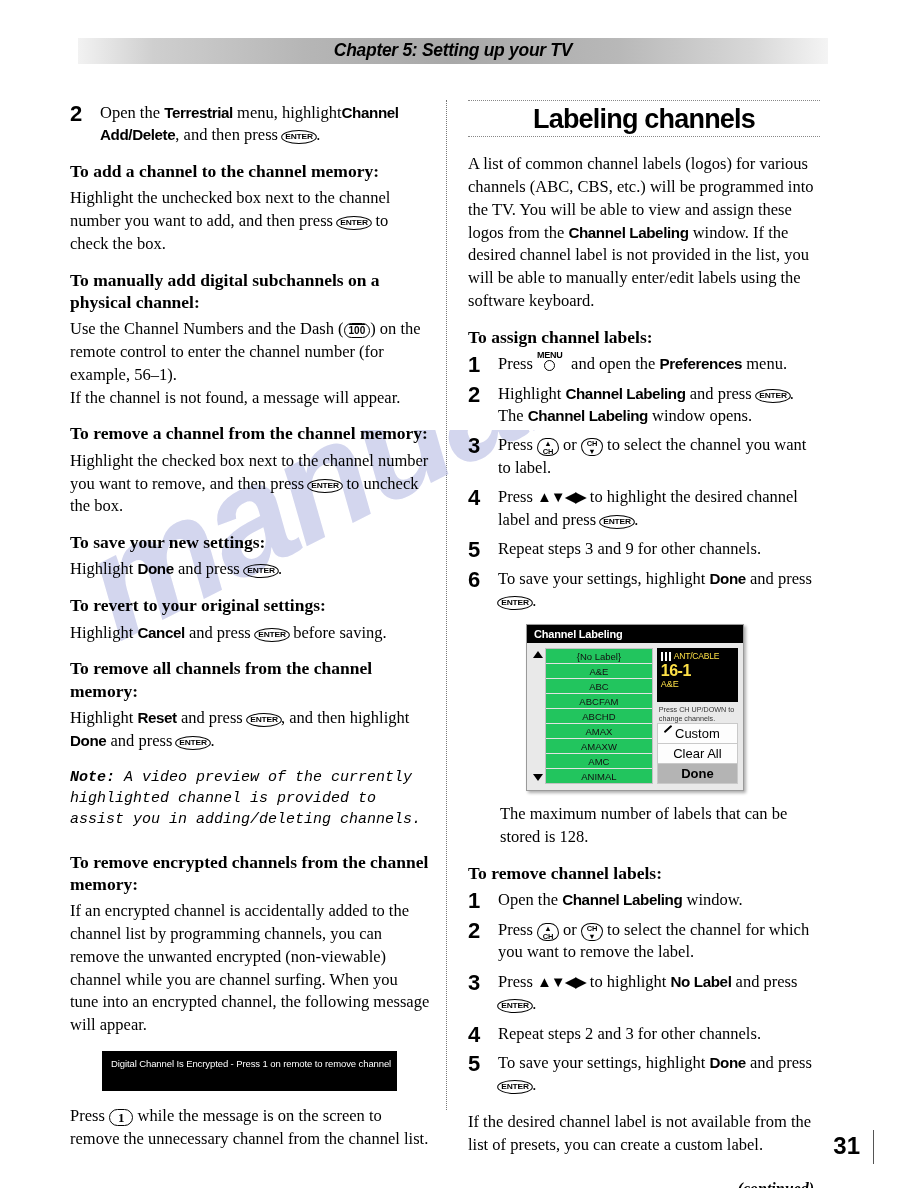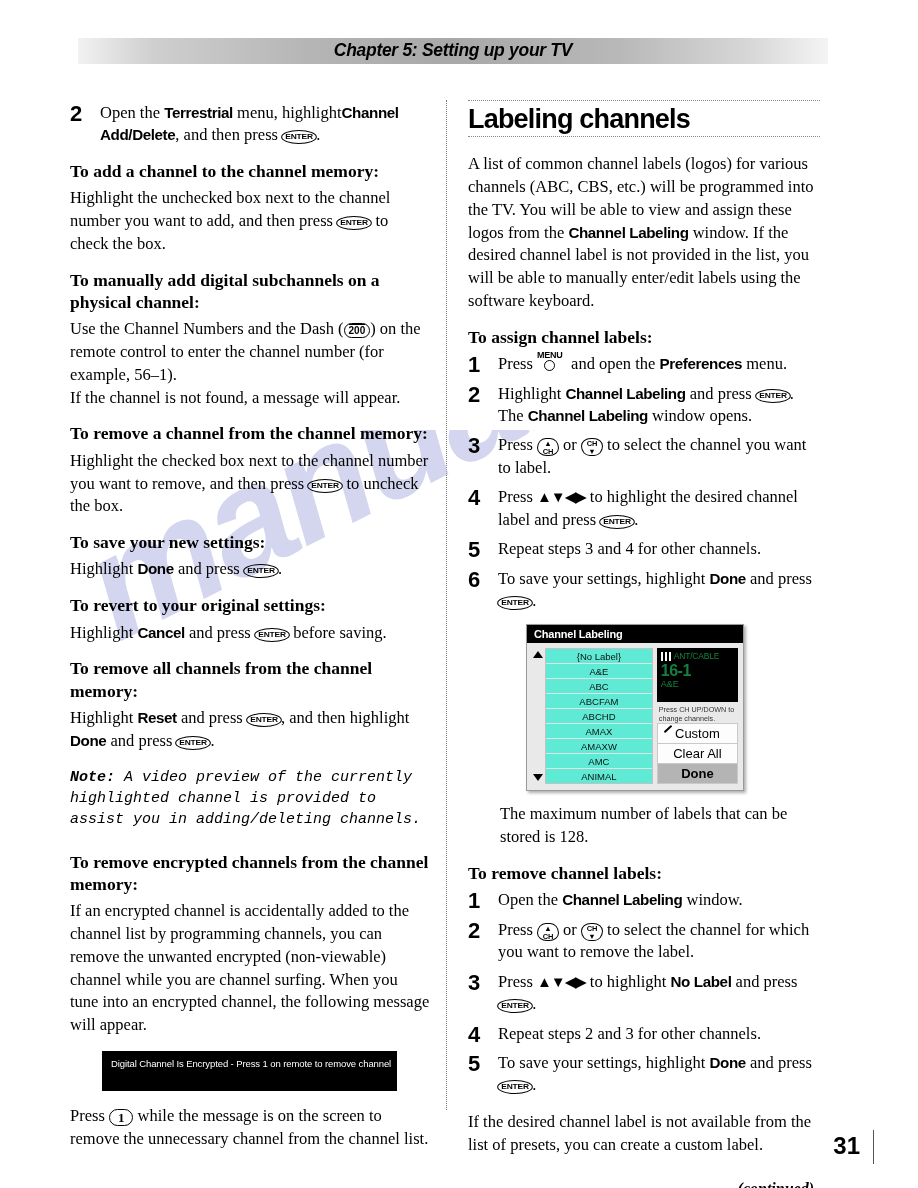"Labeling channels" #section-heading { text-align: none -> center }
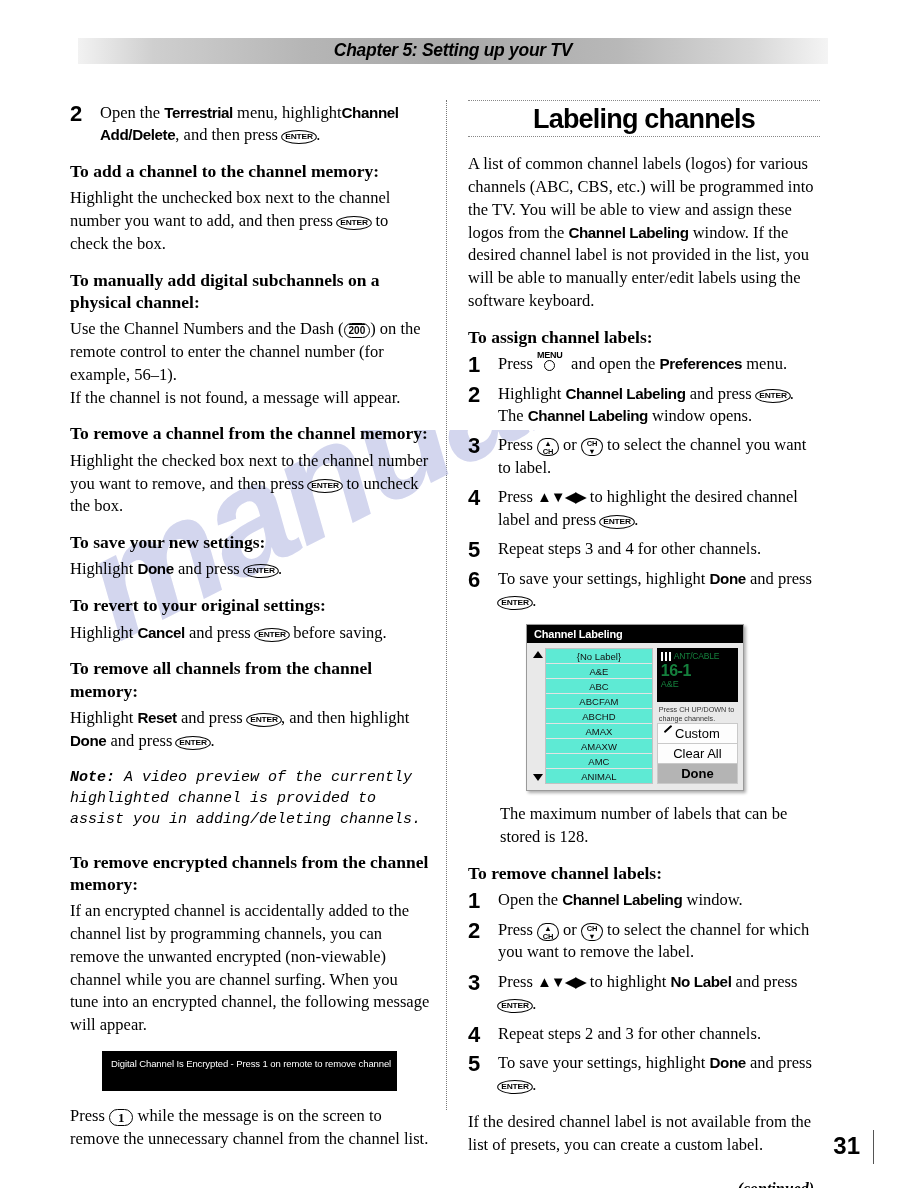"200" span { text: 200 -> 100 }
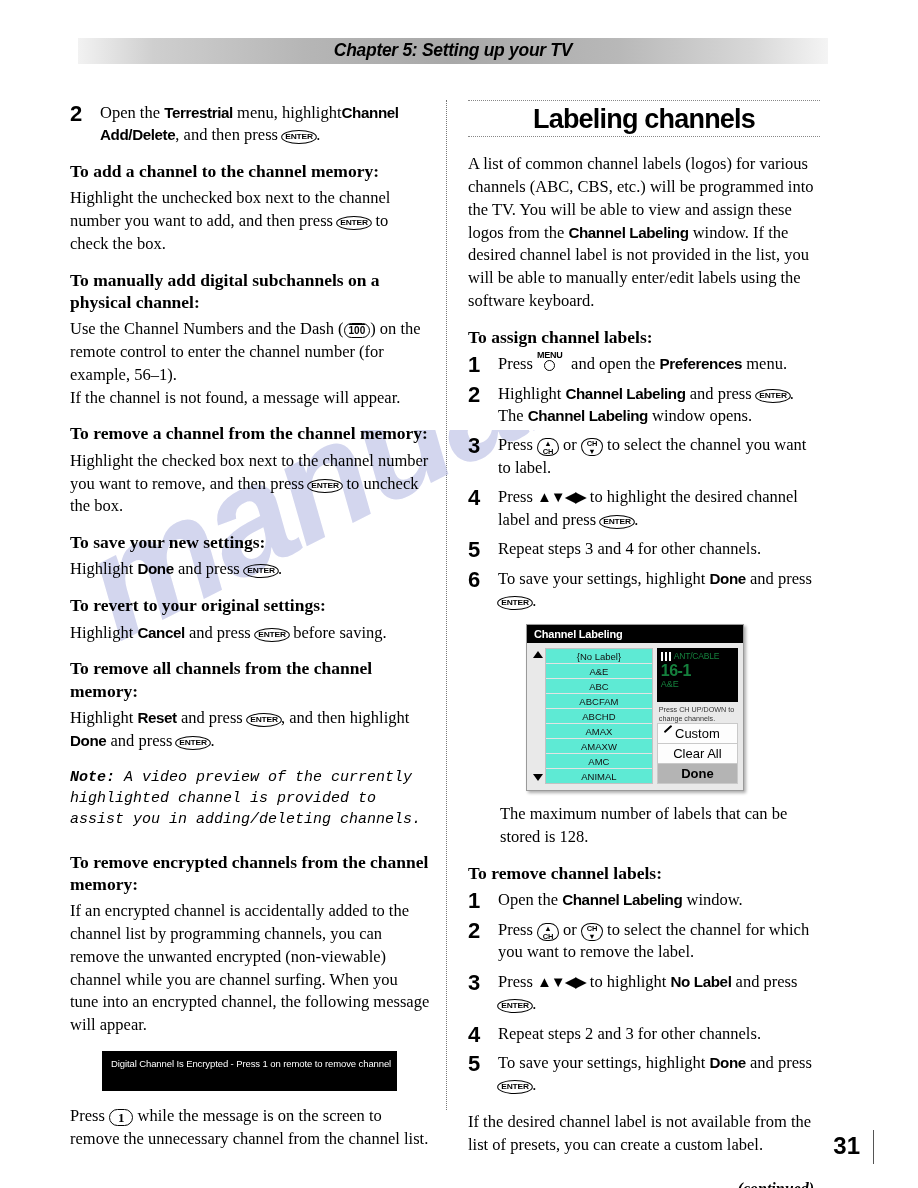"Repeat steps 3 and 4" span { text: 4 -> 9 }
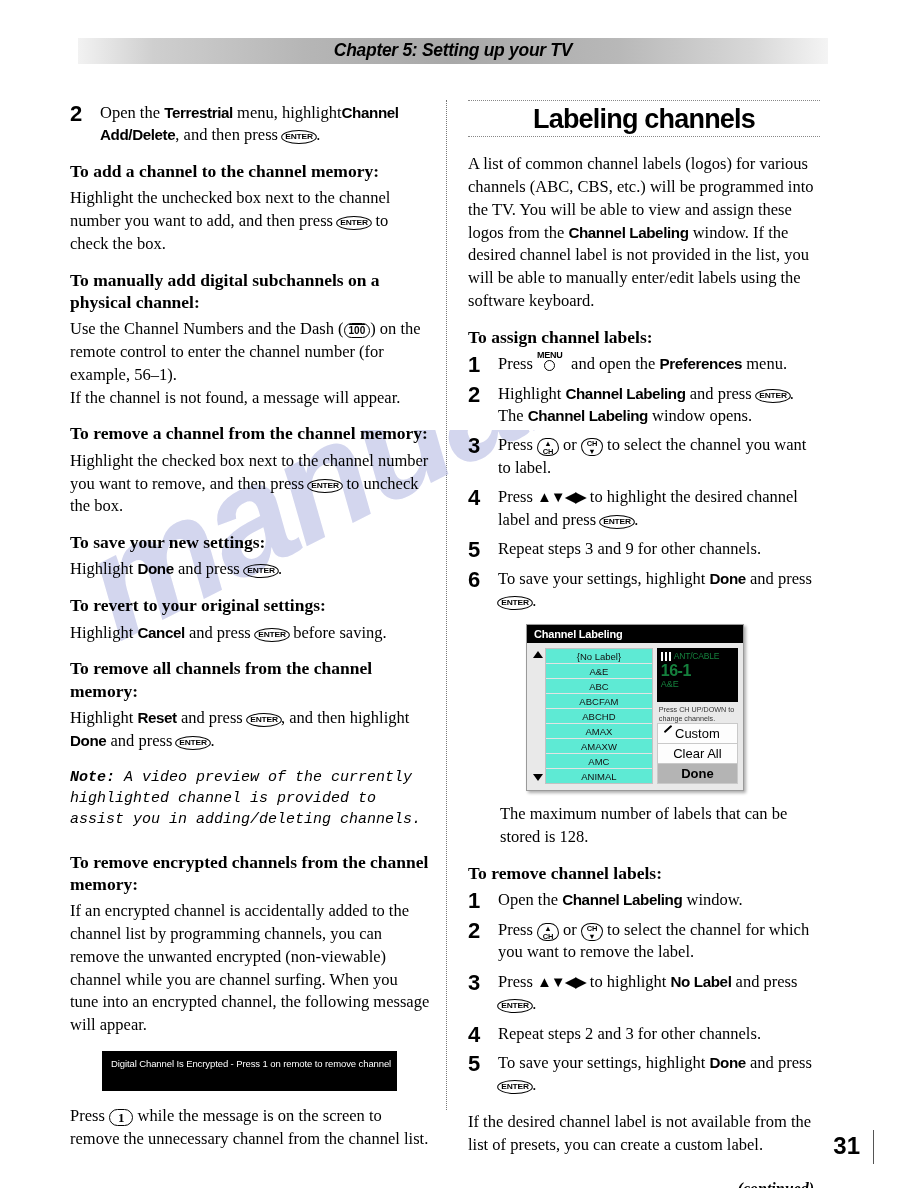"{No Label}" #cl-list { background: #5eead4 -> #22c55e }
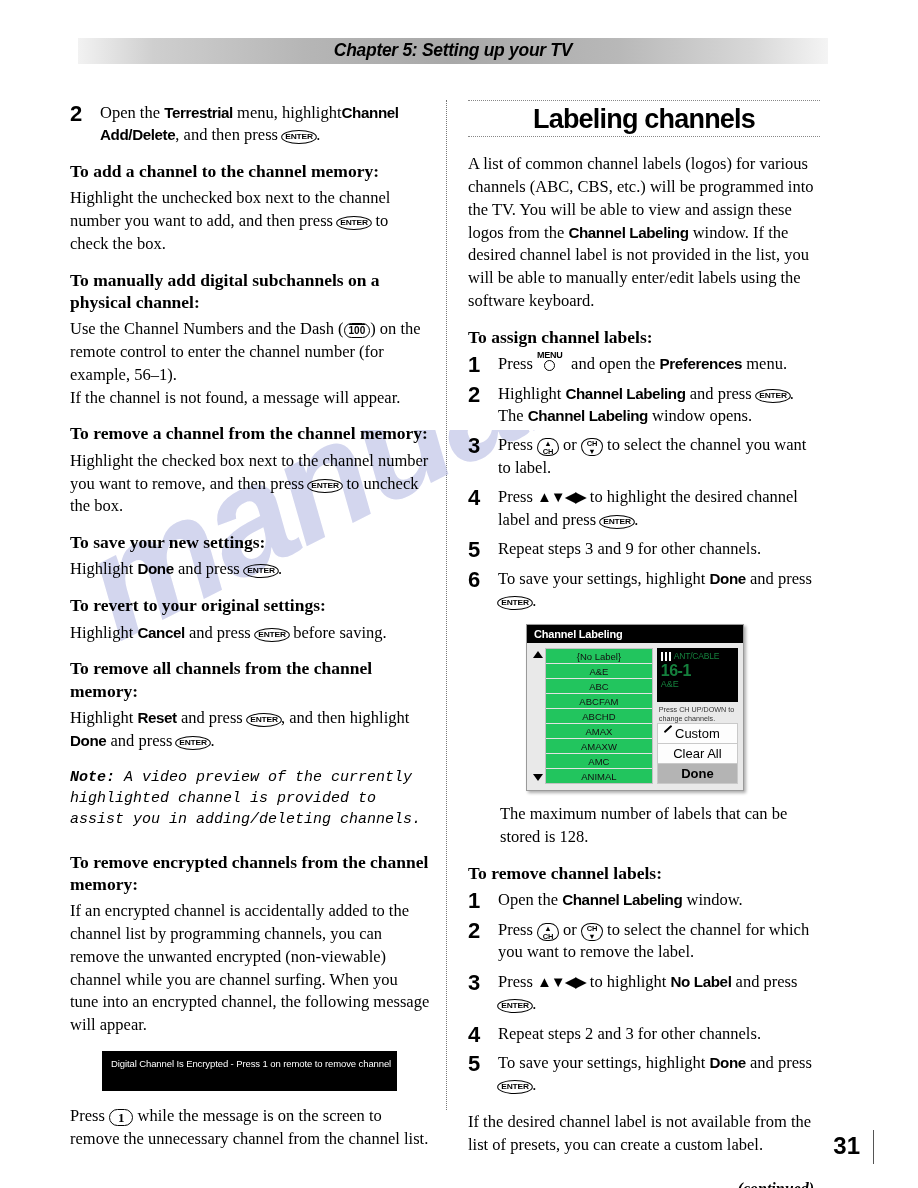"ANT/CABLE" #cl-preview { color: #15803d -> #fde047 }
